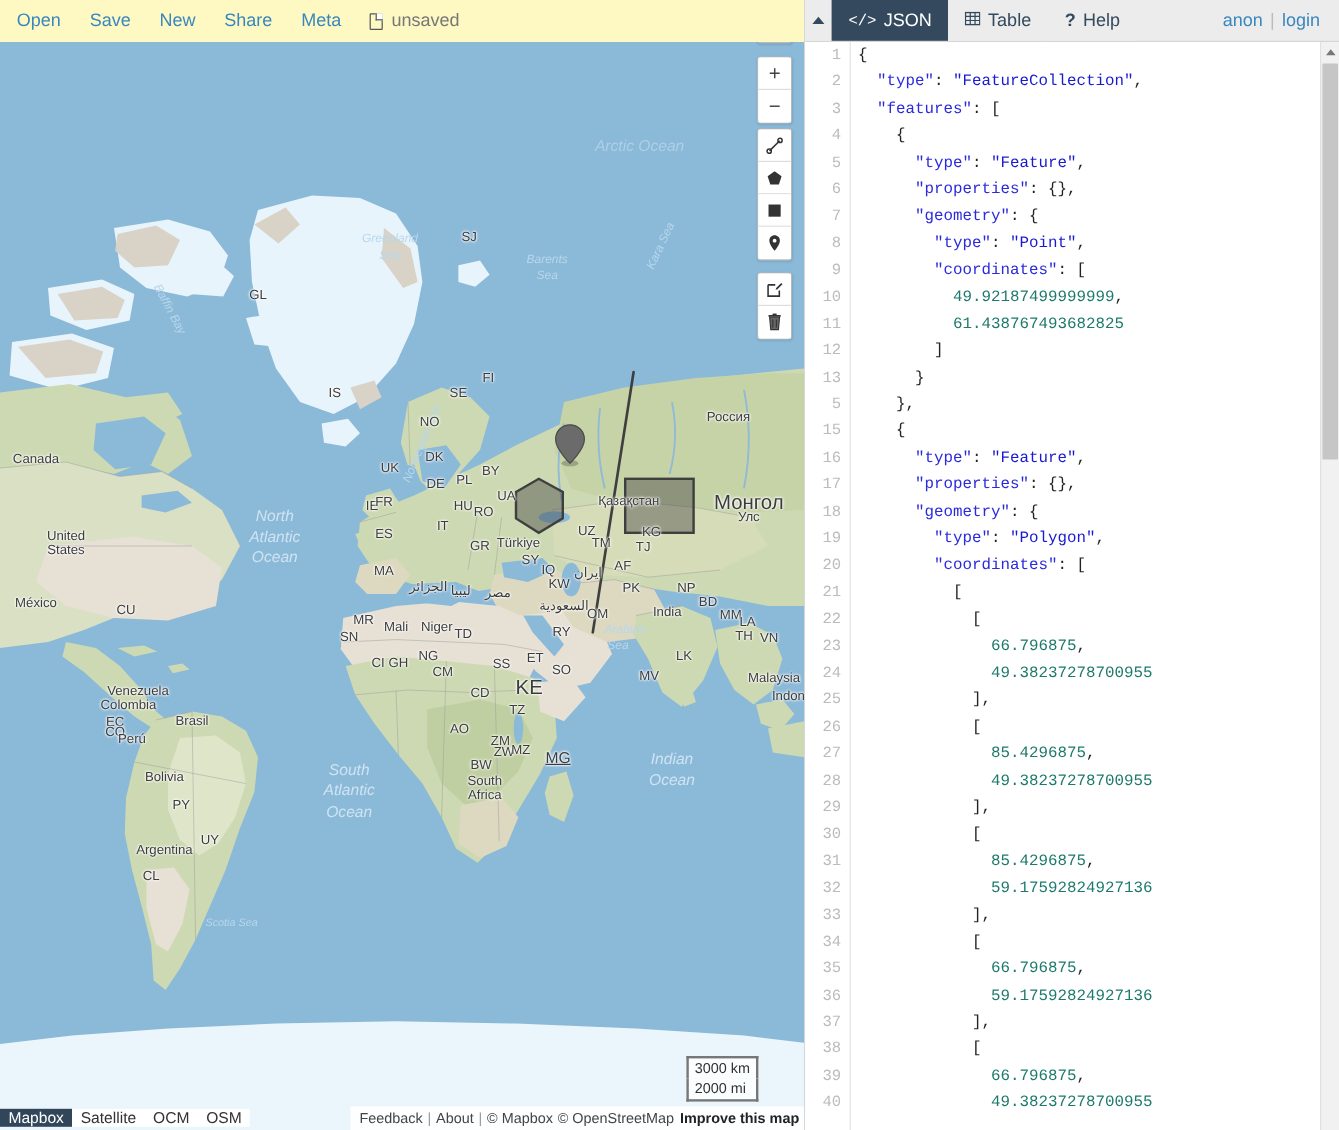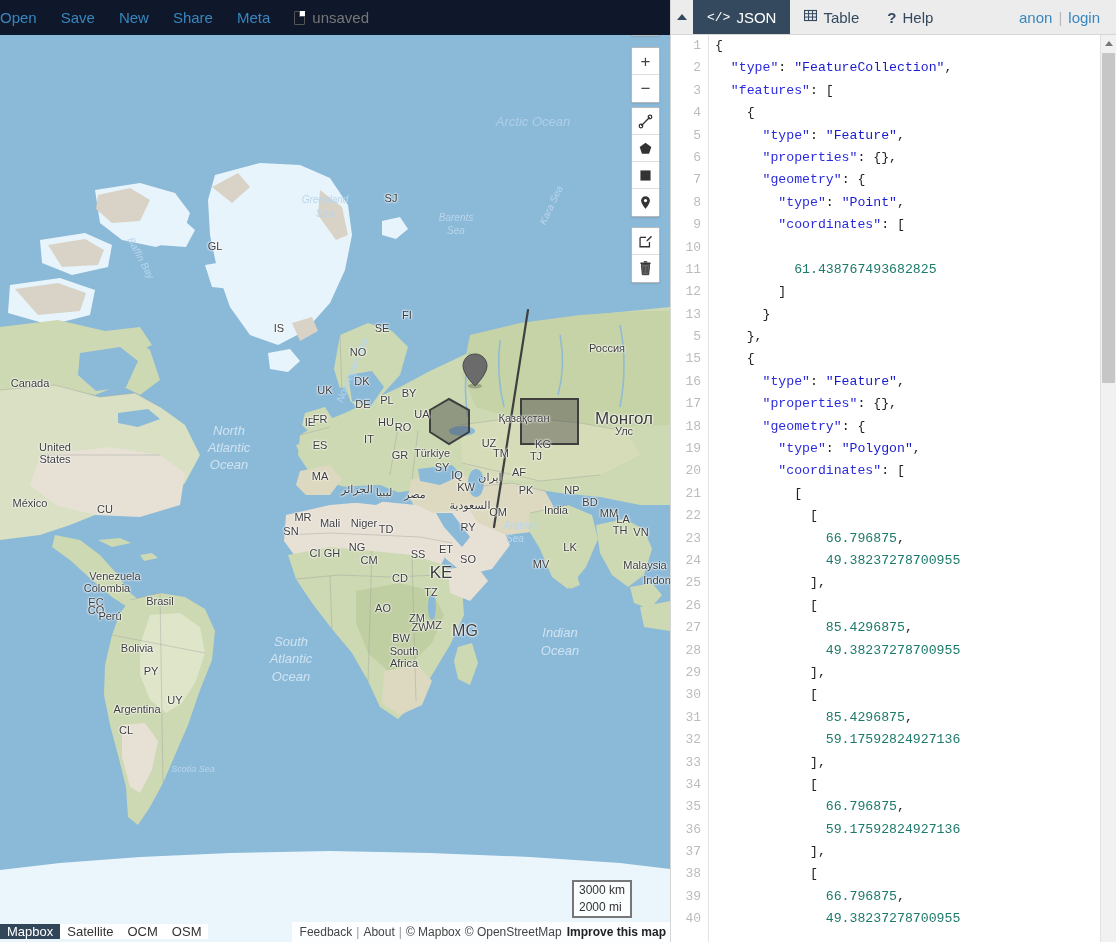"Open" #menu-bar { background: #0f172a -> #fef9c3; padding-left: none -> 14px }
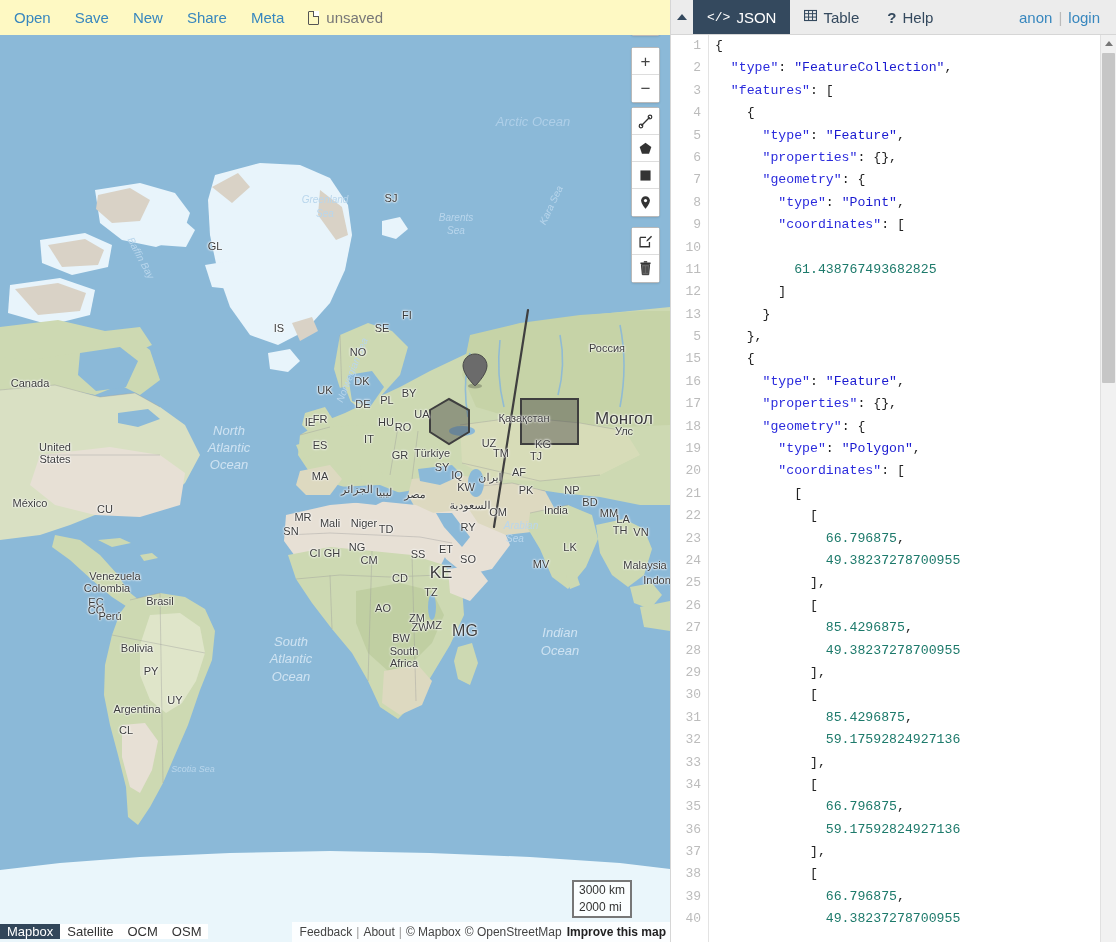"49.92187499999999," span.linecode { html: none -> <span><span> </span><span>49.92187499999999</span><span>,</span></span> }
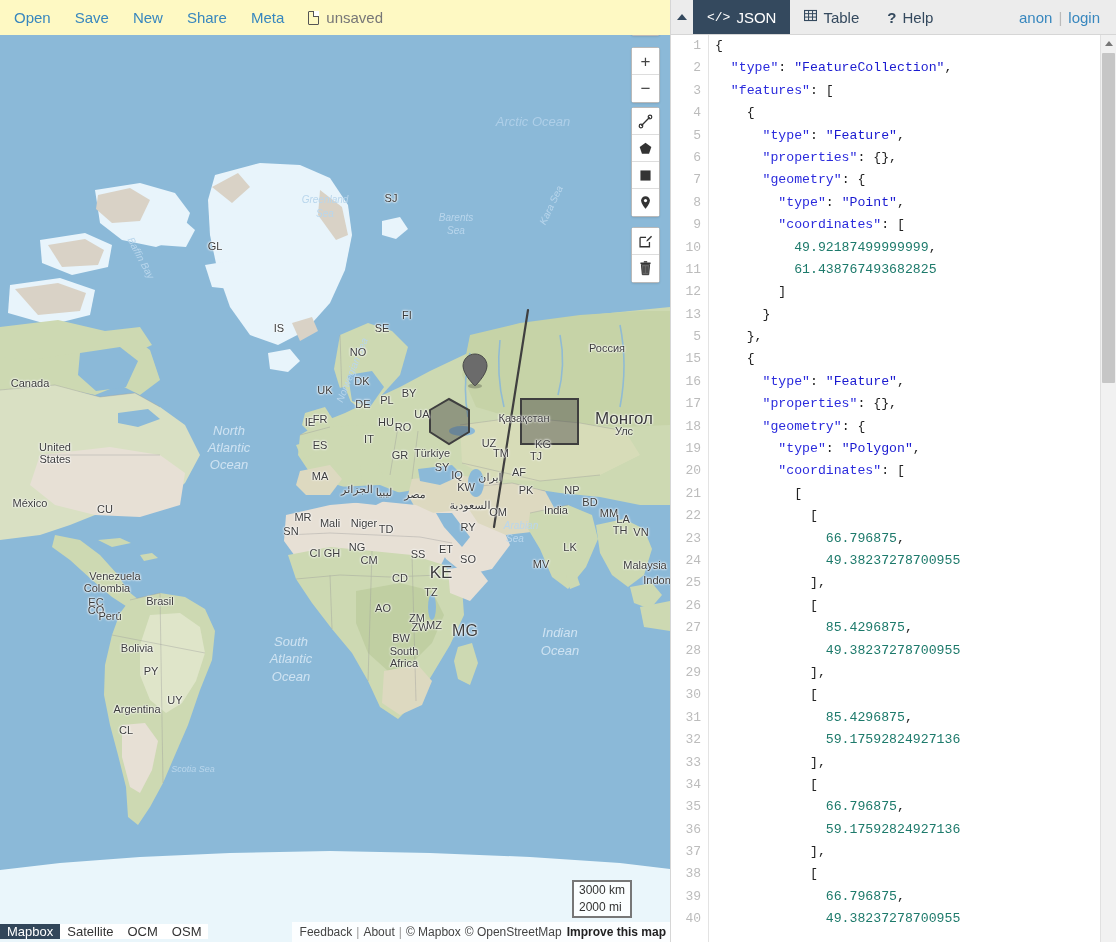"MG" div { font-size: 16px -> 13px; text-decoration: none -> underline }
